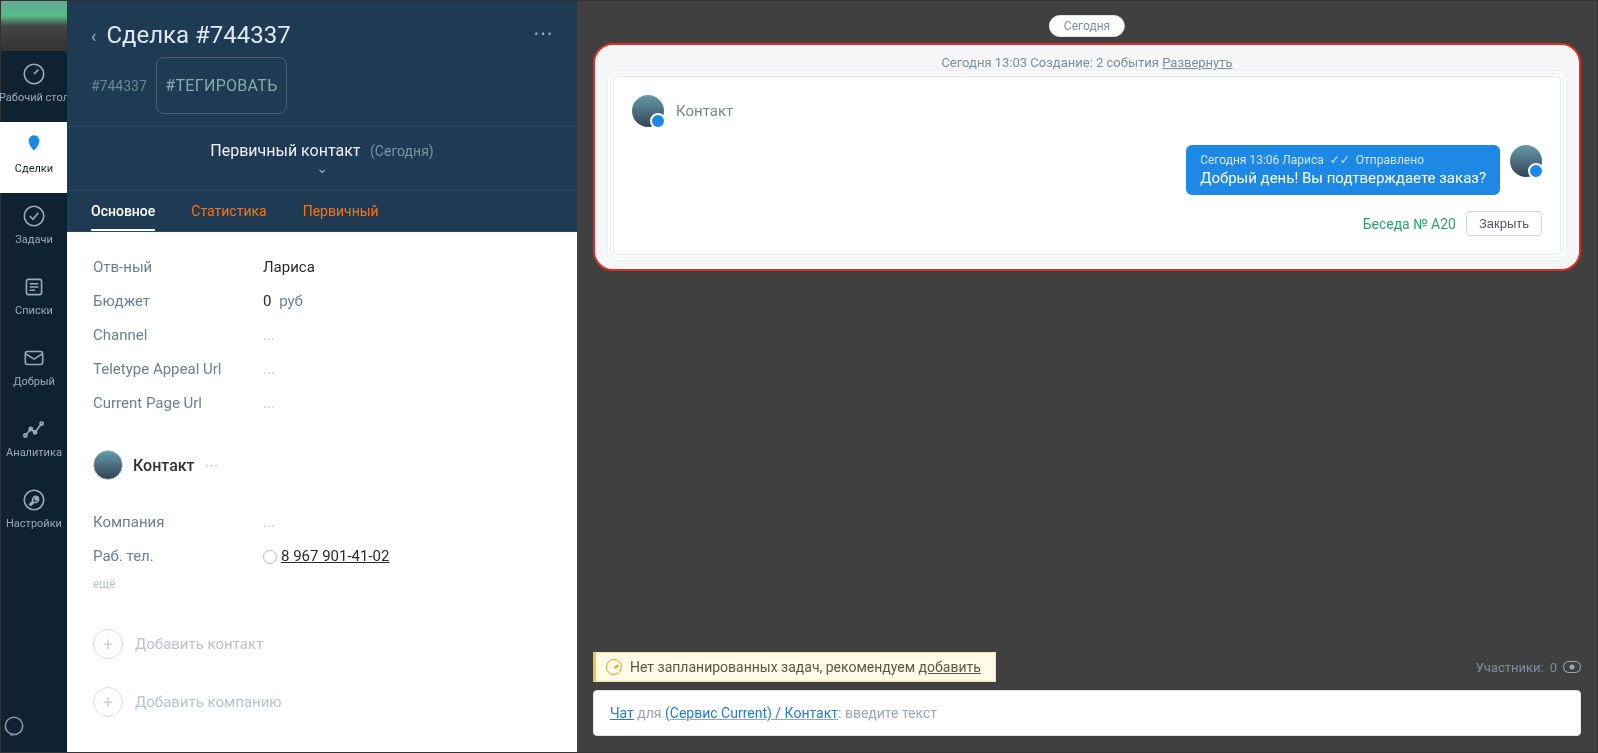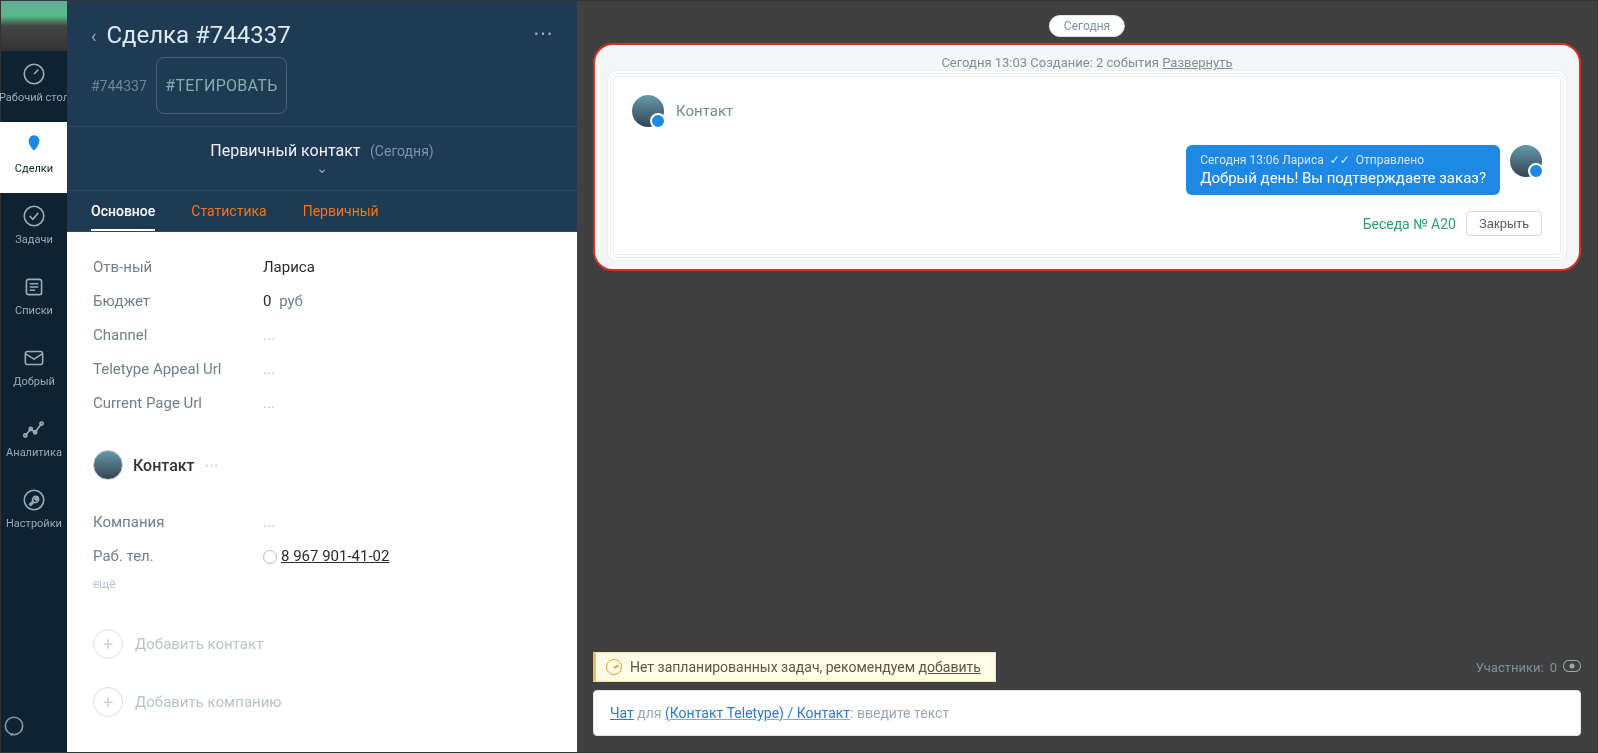"Участники:" .participants { align-items: none -> center }
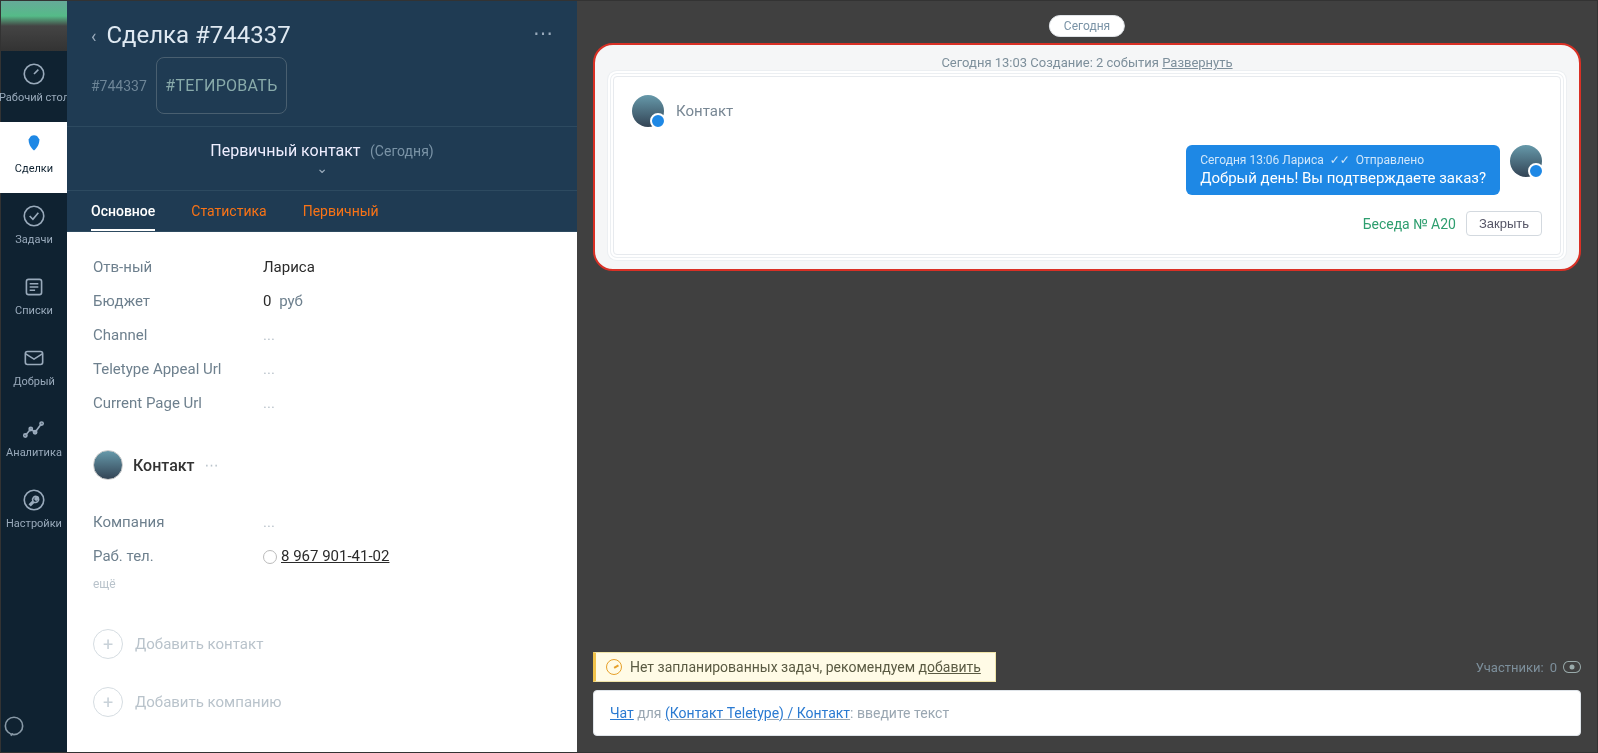"(Контакт Teletype) / Контакт" span.svc { text: Контакт Teletype -> Сервис Current }
